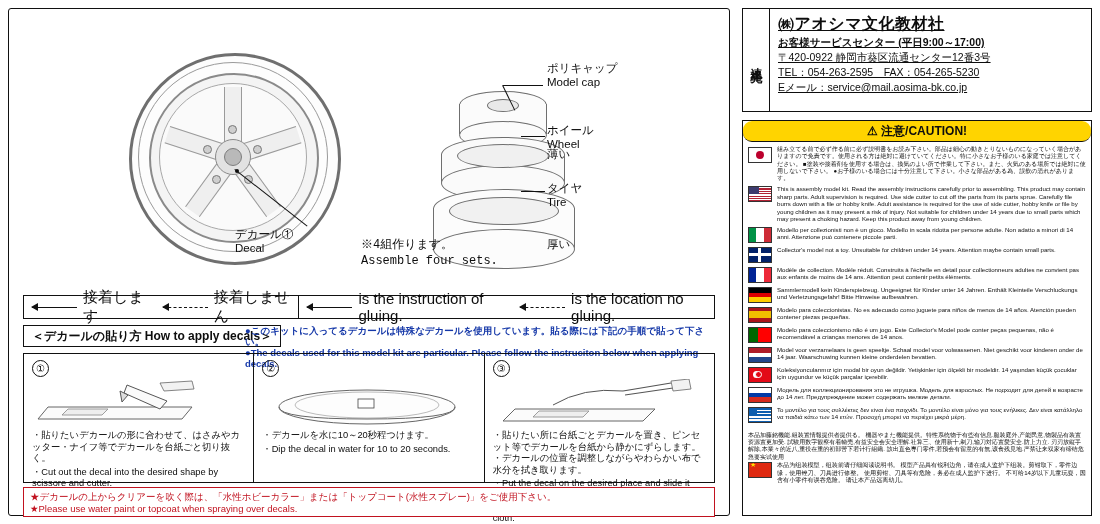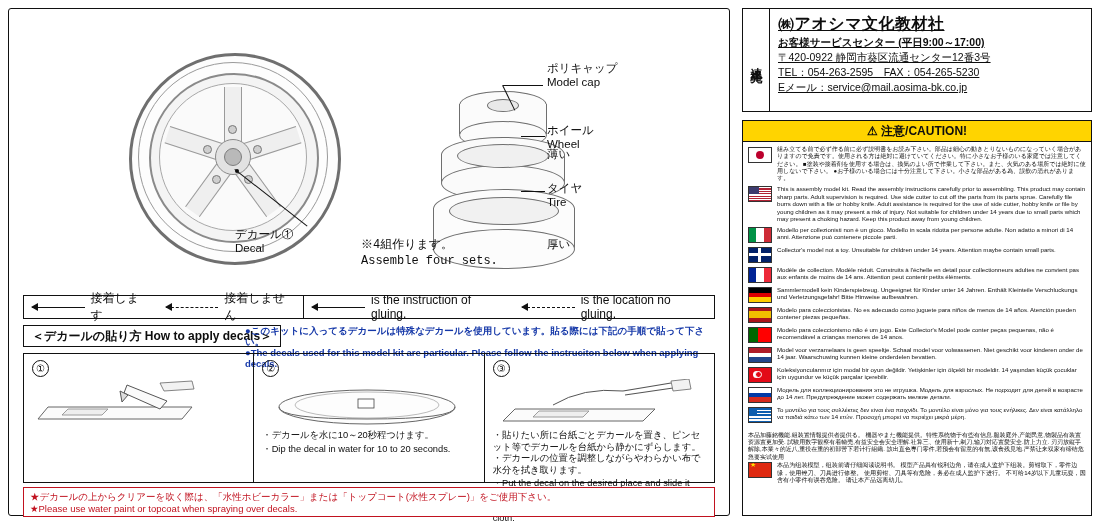"⚠ 注意/CAUTION!" .caution-head { border-radius: none -> 9px }
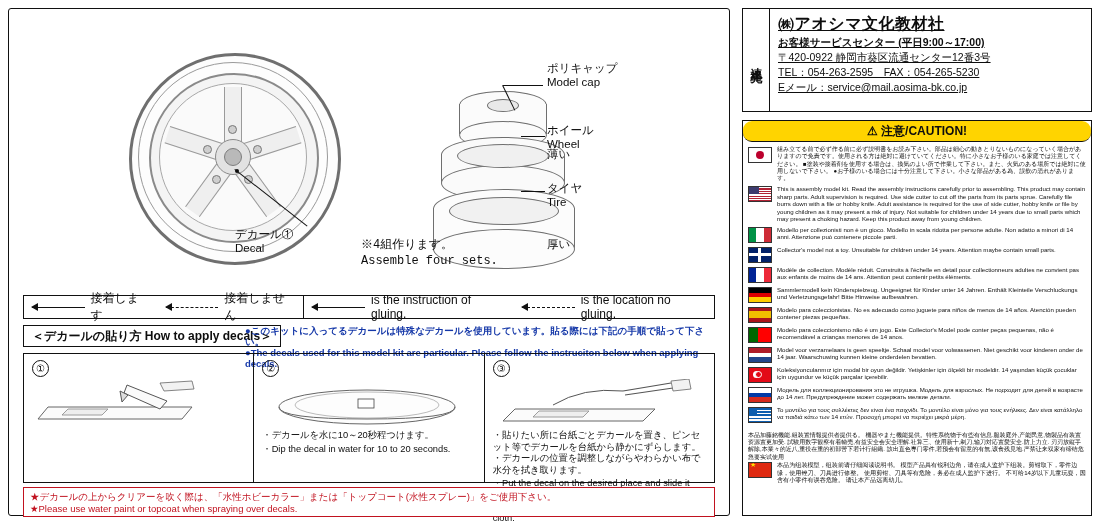"接着します" .legend { font-size: 12px -> 15px }
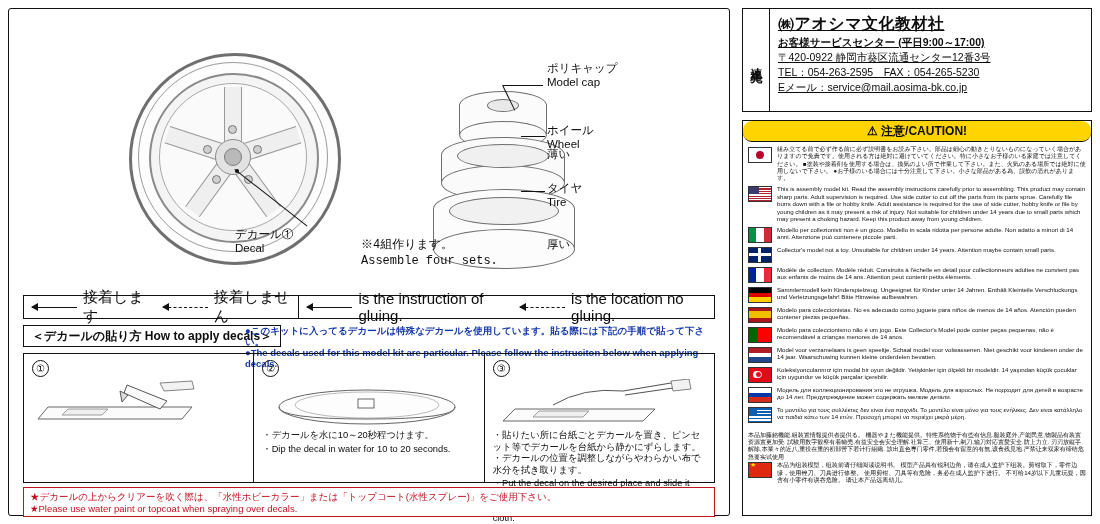"・貼りたいデカールの形に合わせて、はさみやカッター・ナイフ等でデカールを台紙ごと" div.stxt { html: none -> <div> <span>・貼りたいデカールの形に合わせて、はさみやカッター・ナイフ等でデカールを台紙ごと切り抜く。</span> <span>・Cut out the decal into the desired shape by scissore and cutter.</span> </div> }
